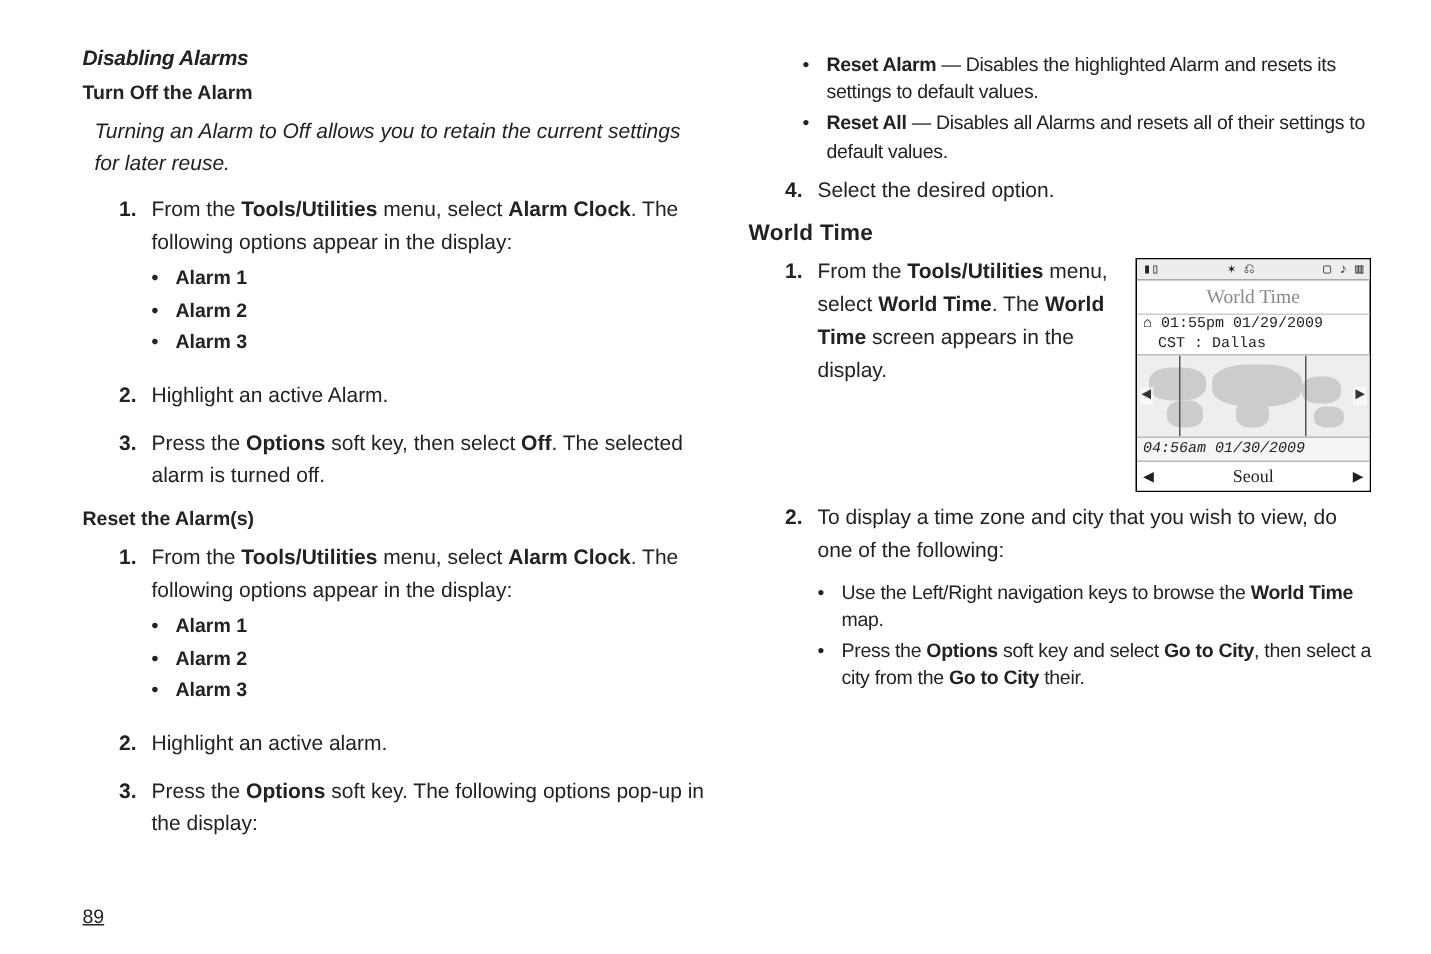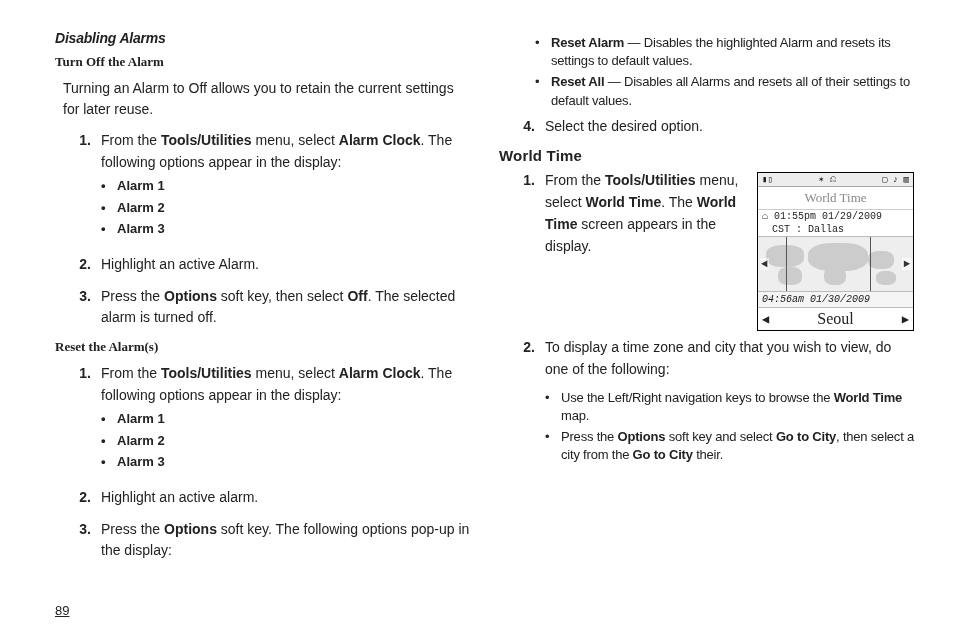"Turn Off the Alarm" .h-sub { font-family: Liberation Serif, serif -> none }
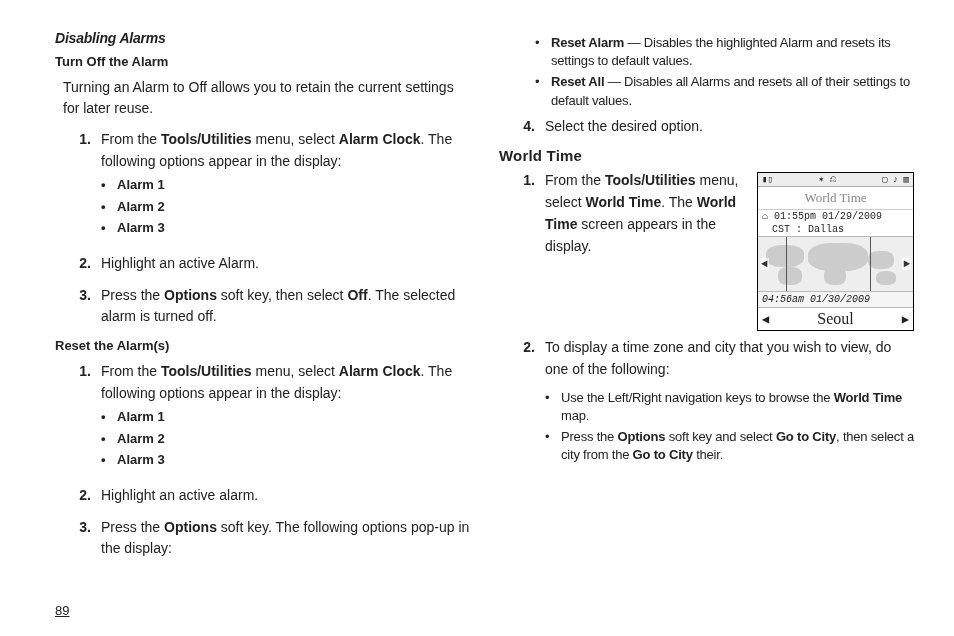"Turning an Alarm to Off" p { font-style: none -> italic }
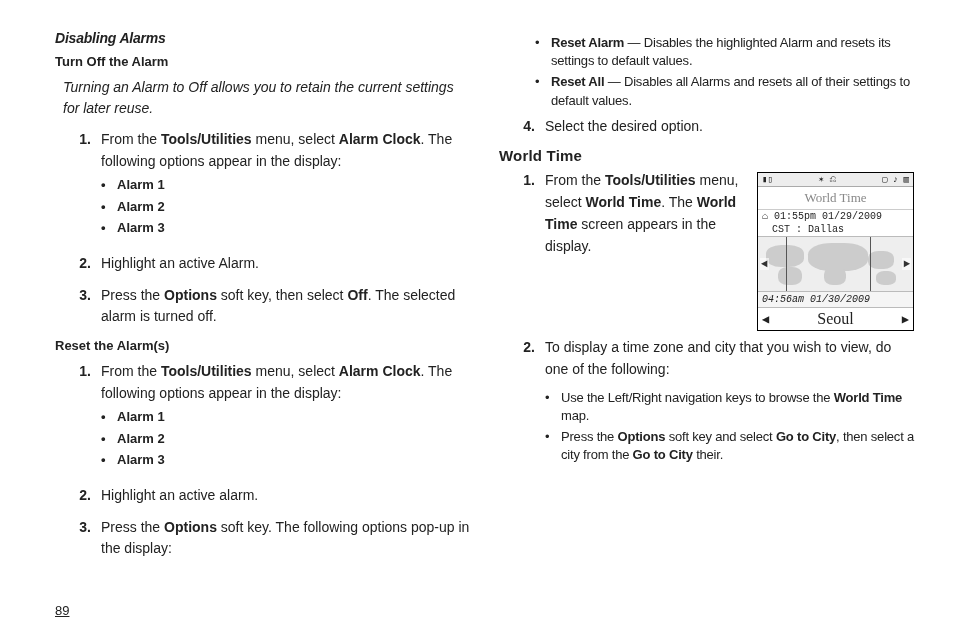"Seoul" .device .city .mid { font-size: 16px -> 12px }
